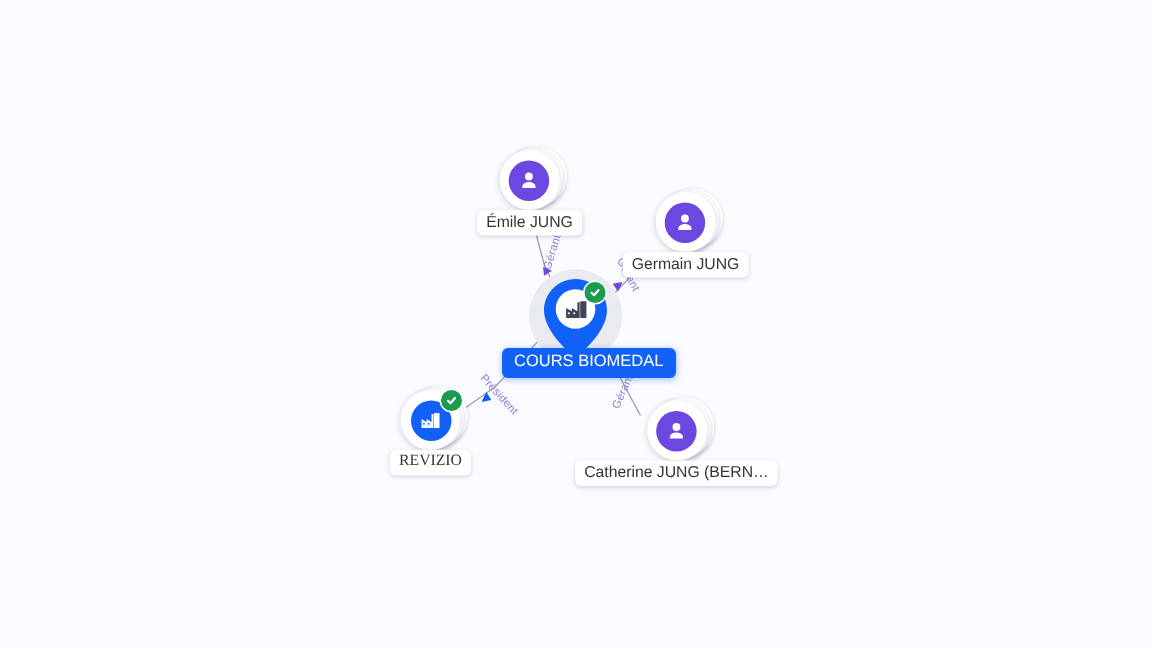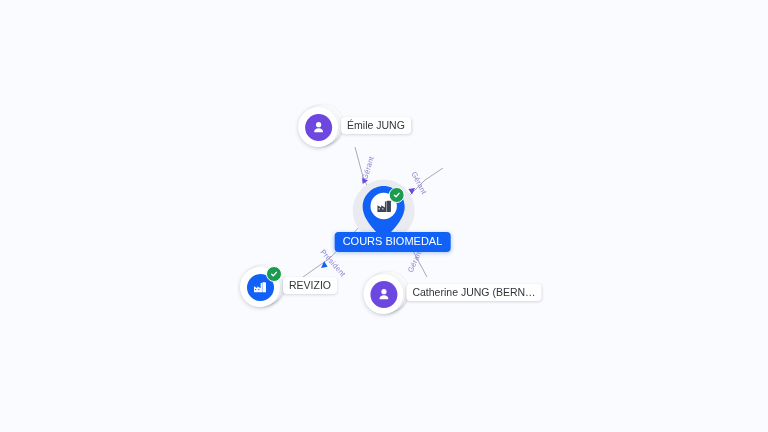"Émile JUNG" .node { flex-direction: row -> column }
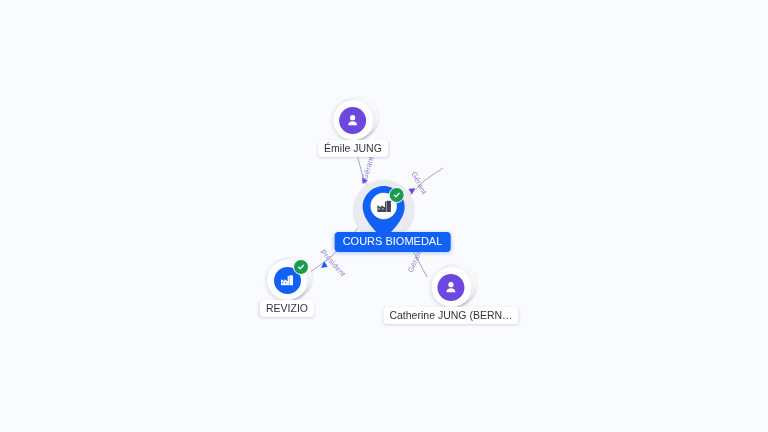"Germain JUNG" div.node { html: none -> <div> <div> <div></div> <div></div> <div> <div> <svg> <circle></circle> <path></path> </svg> </div> </div> </div> <div>Germain JUNG</div> </div> }
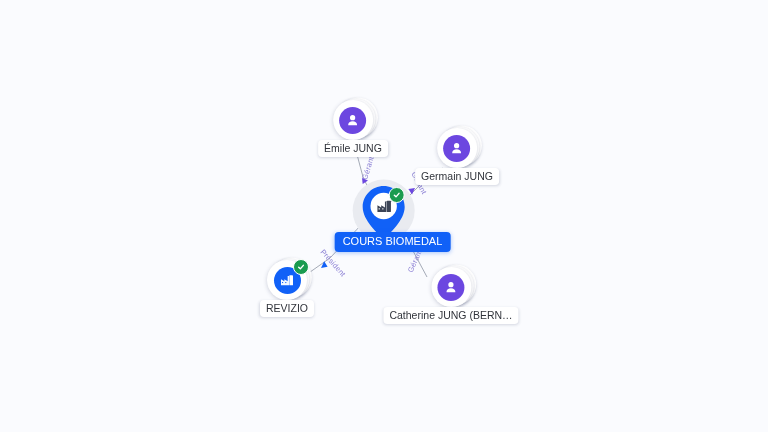"REVIZIO" div.node { font-family: none -> Liberation Serif, serif }
